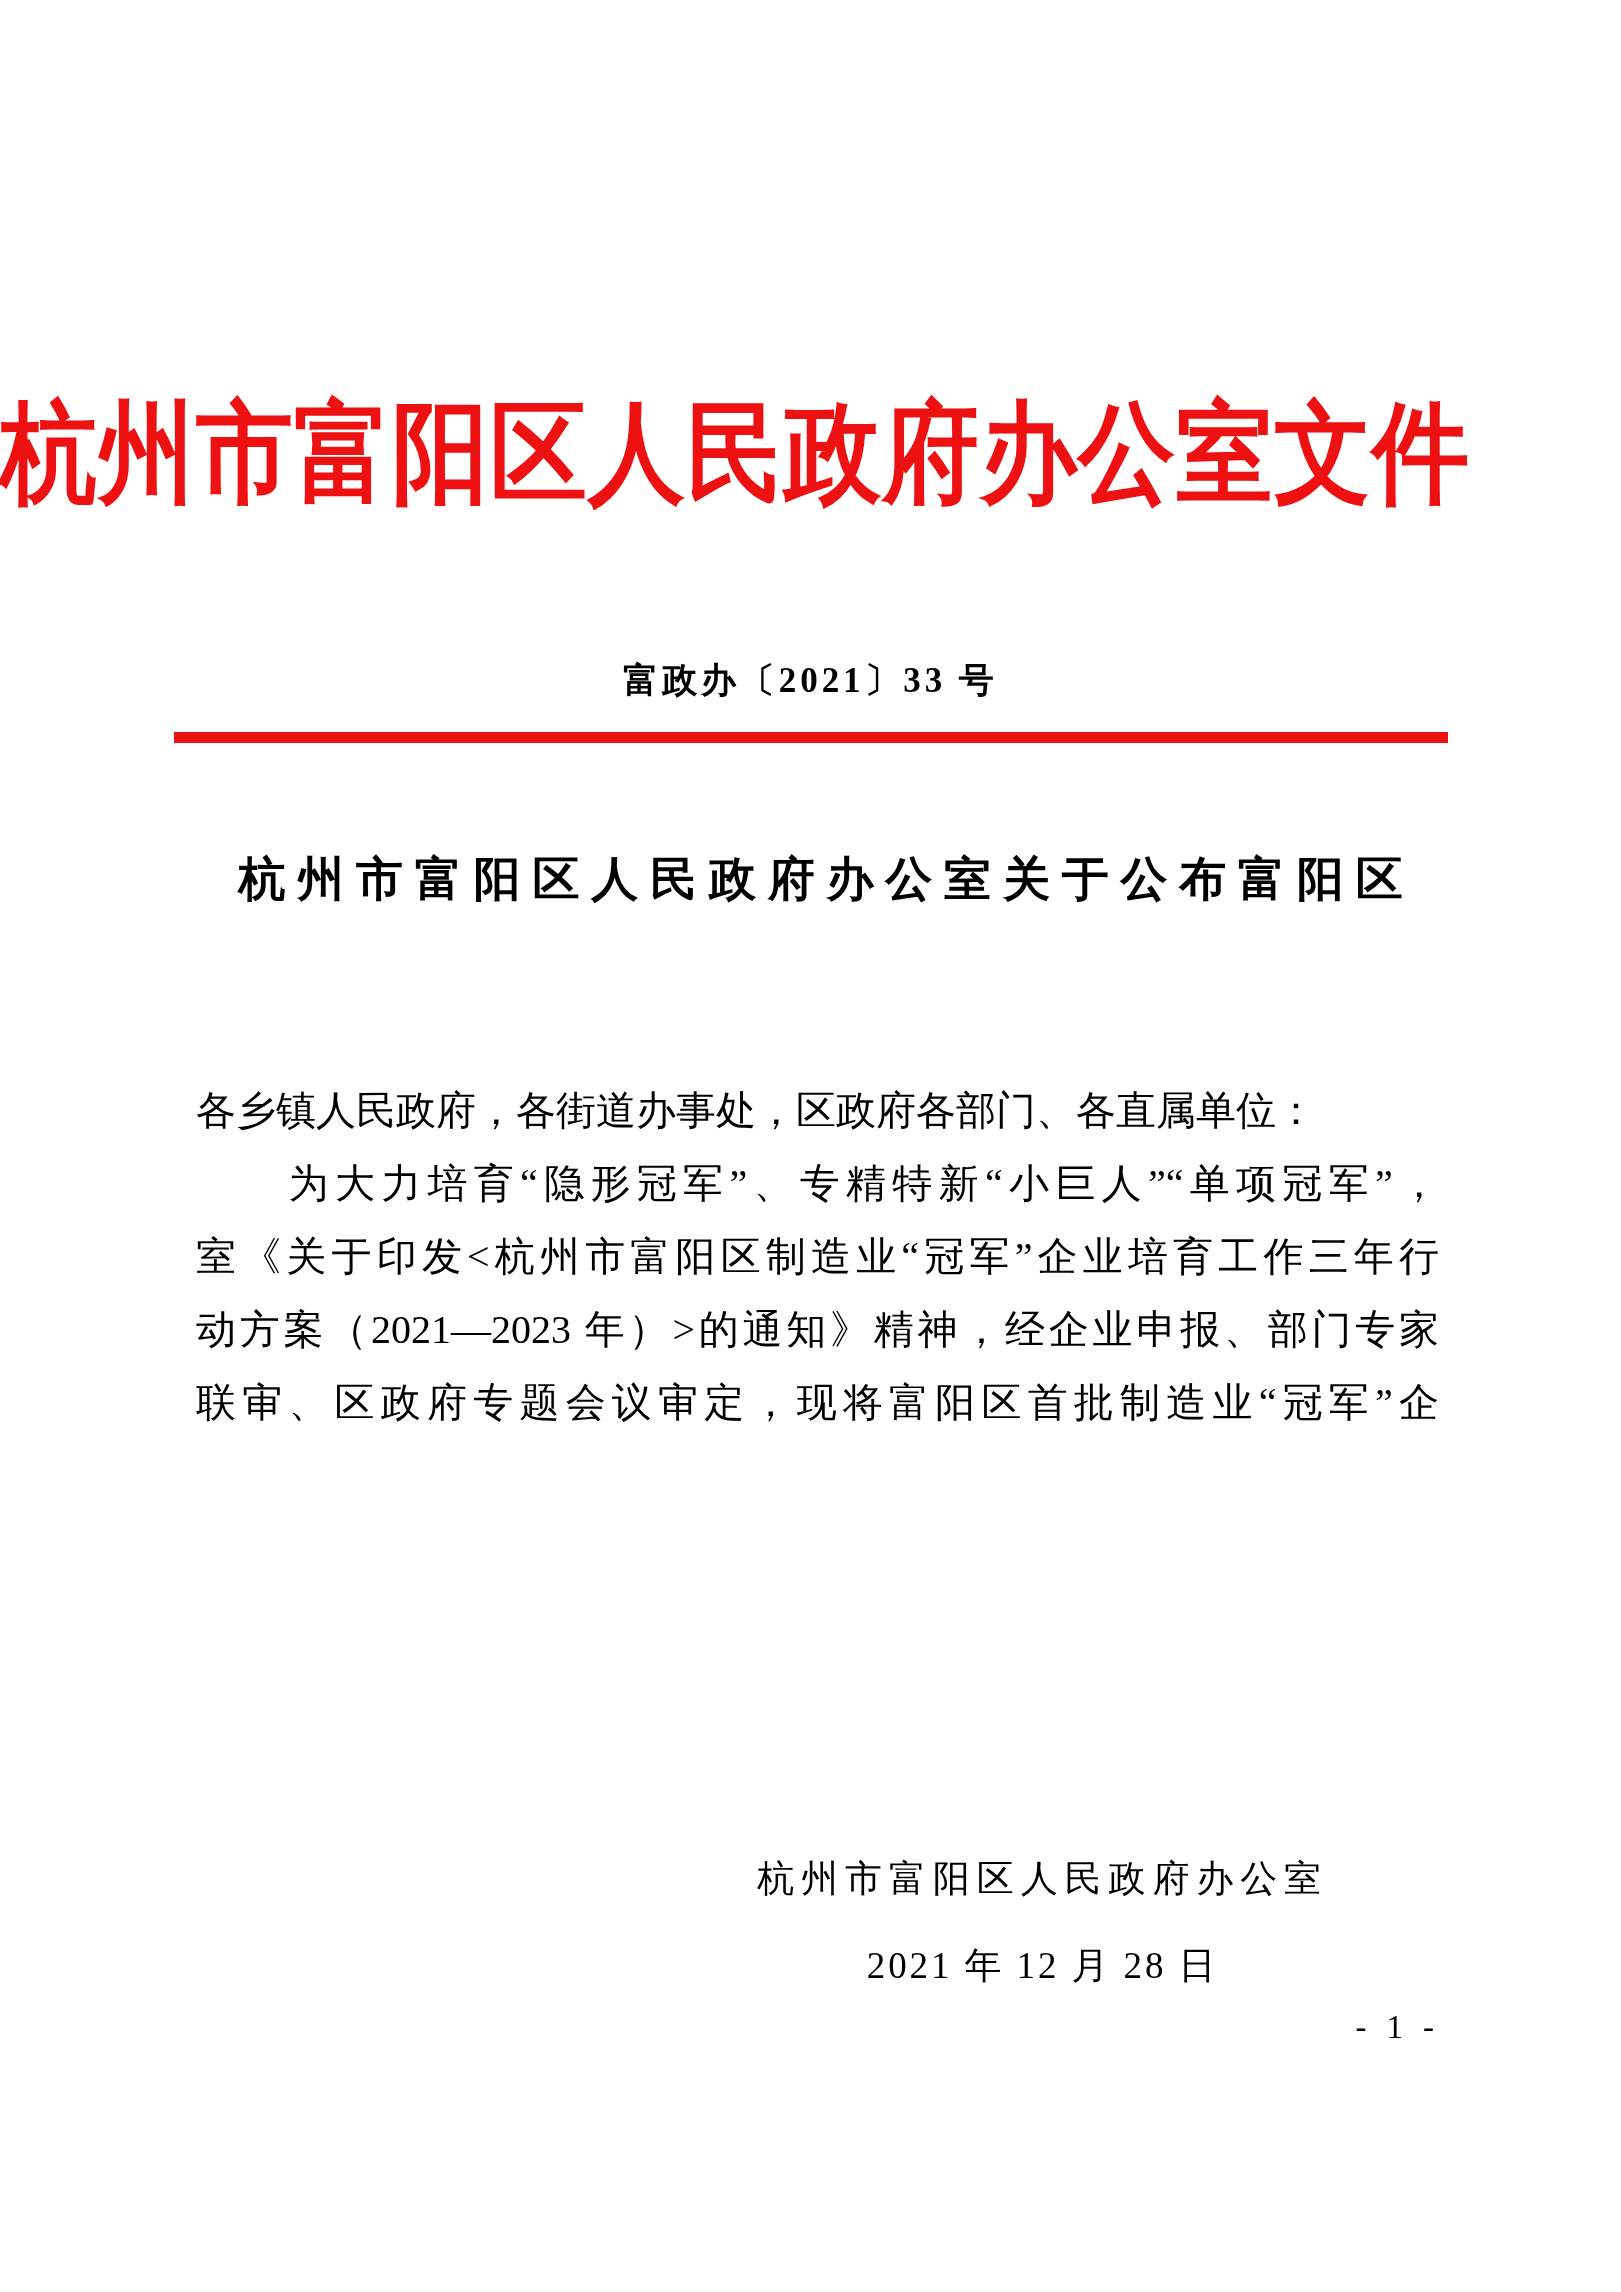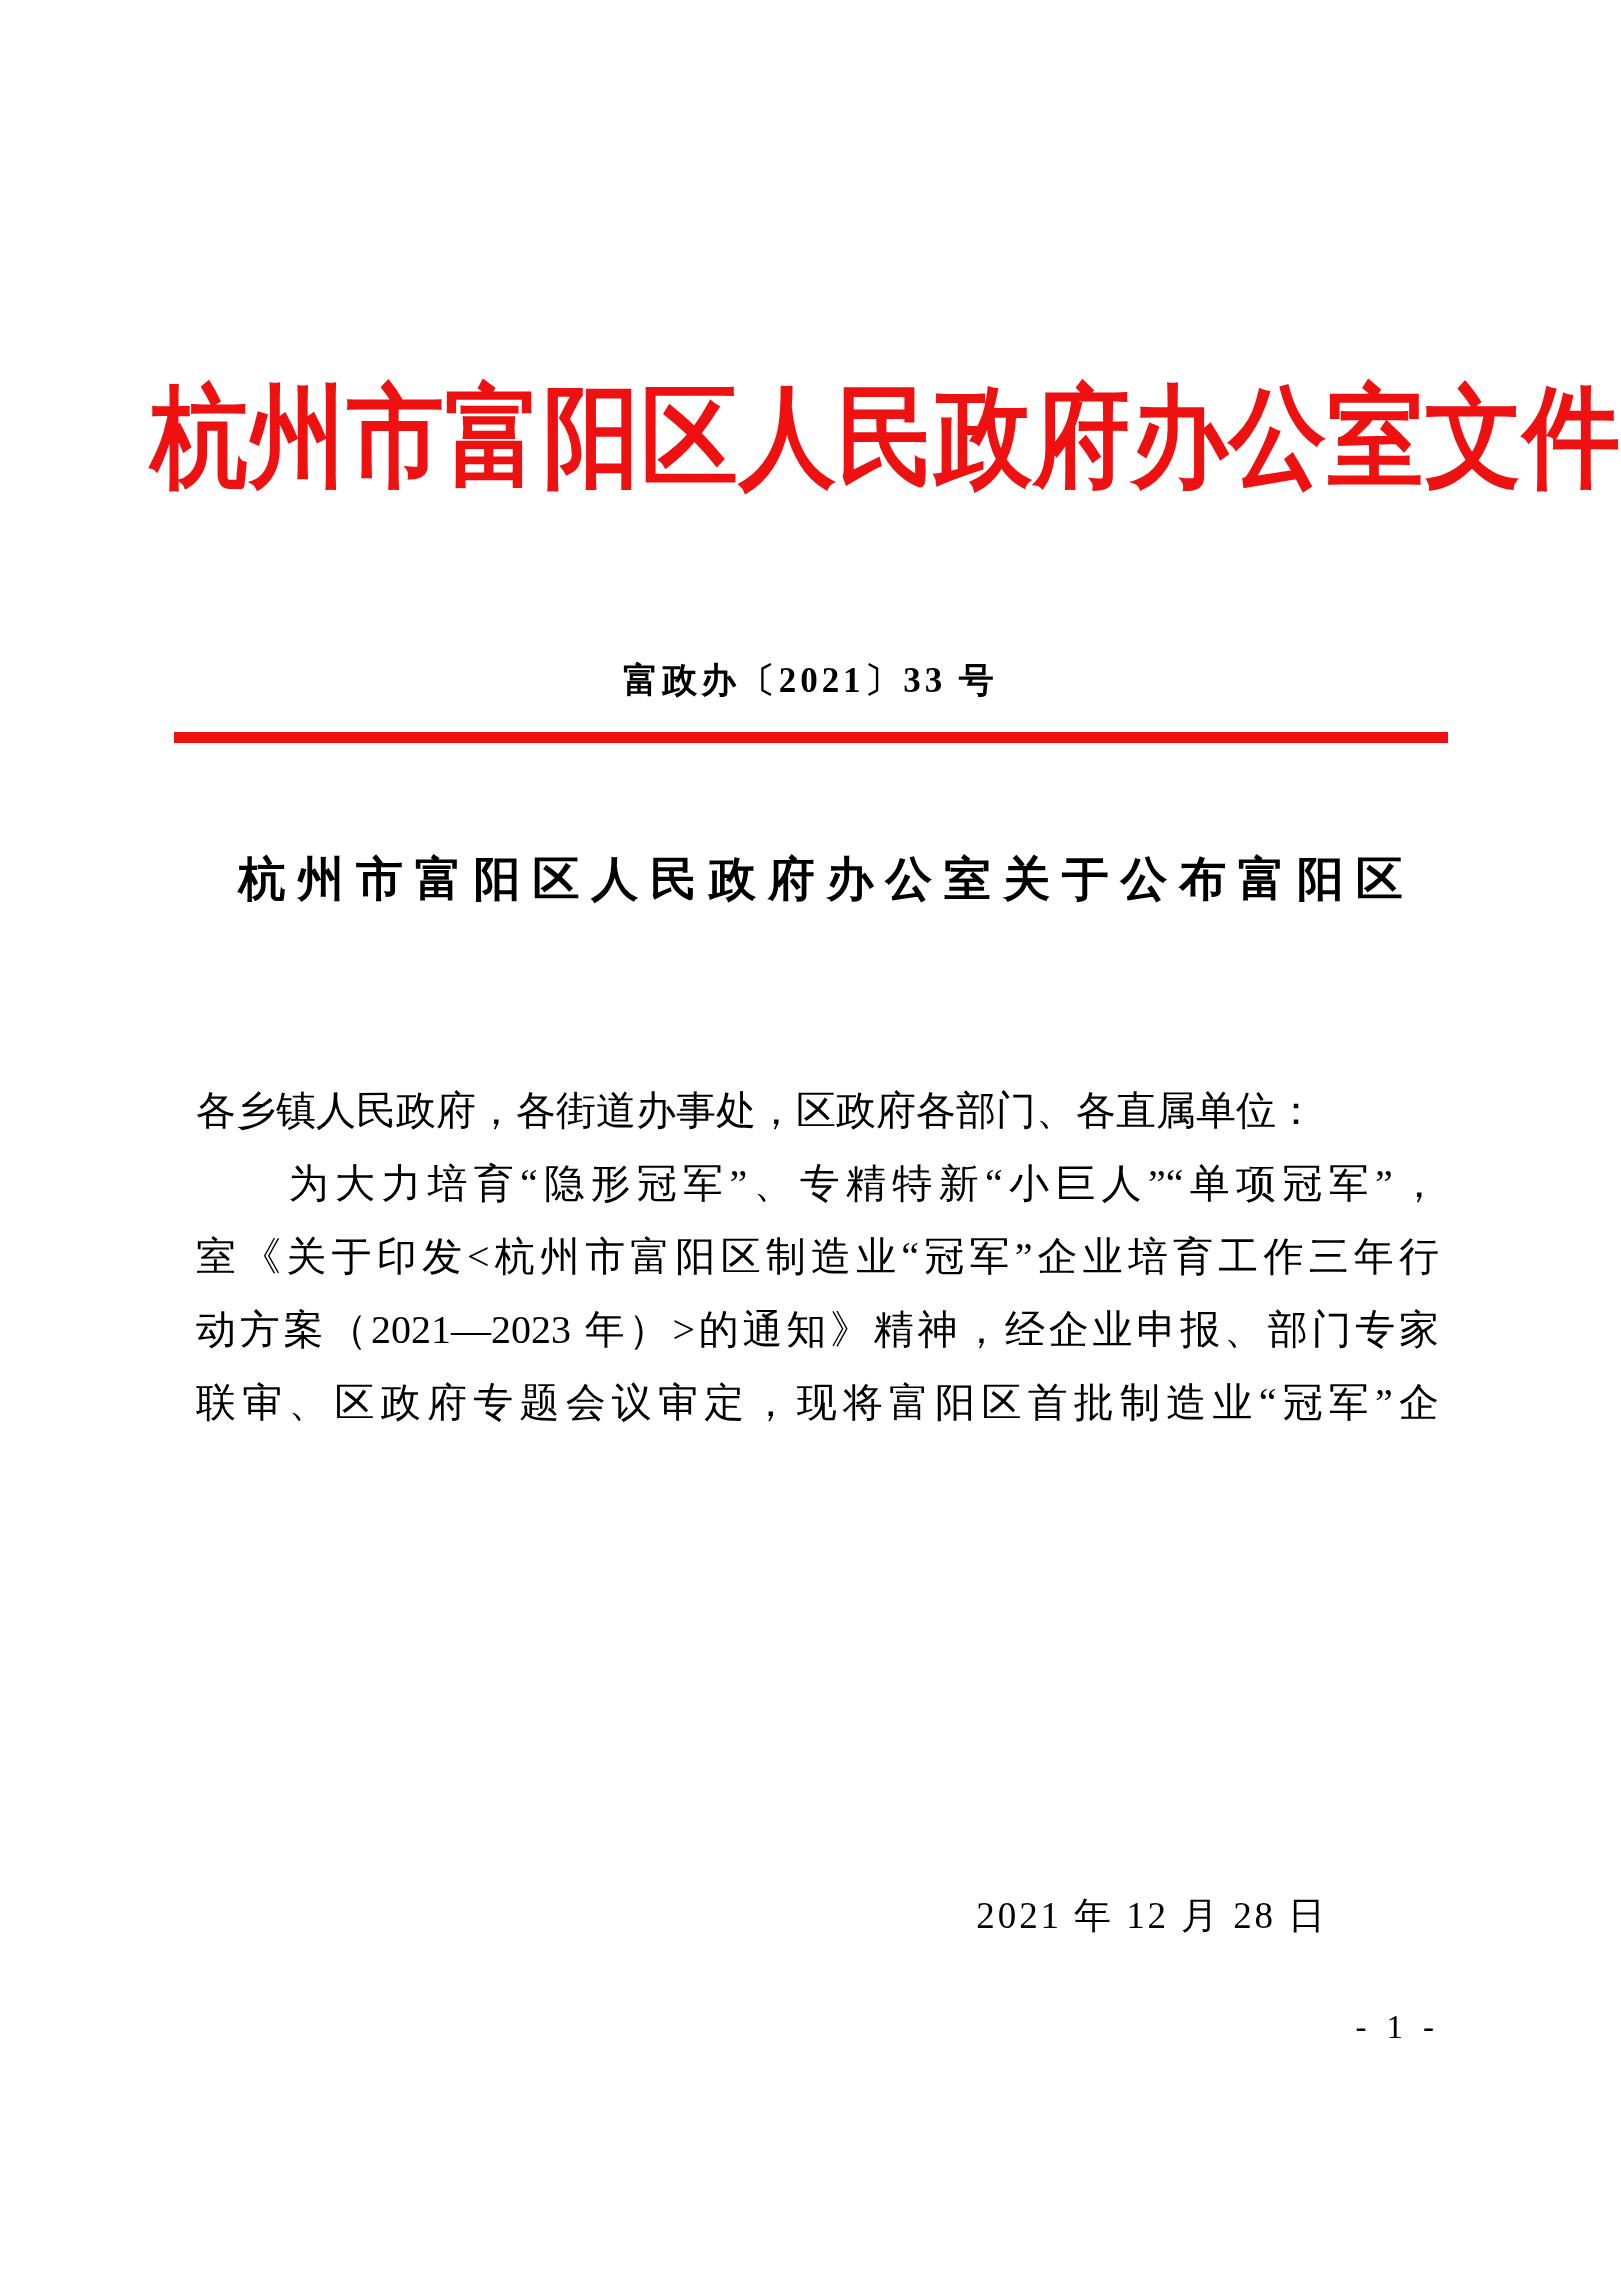"杭州市富阳区人民政府办公室文件" .letterhead { text-align: right -> left; top: 364px -> 380px }
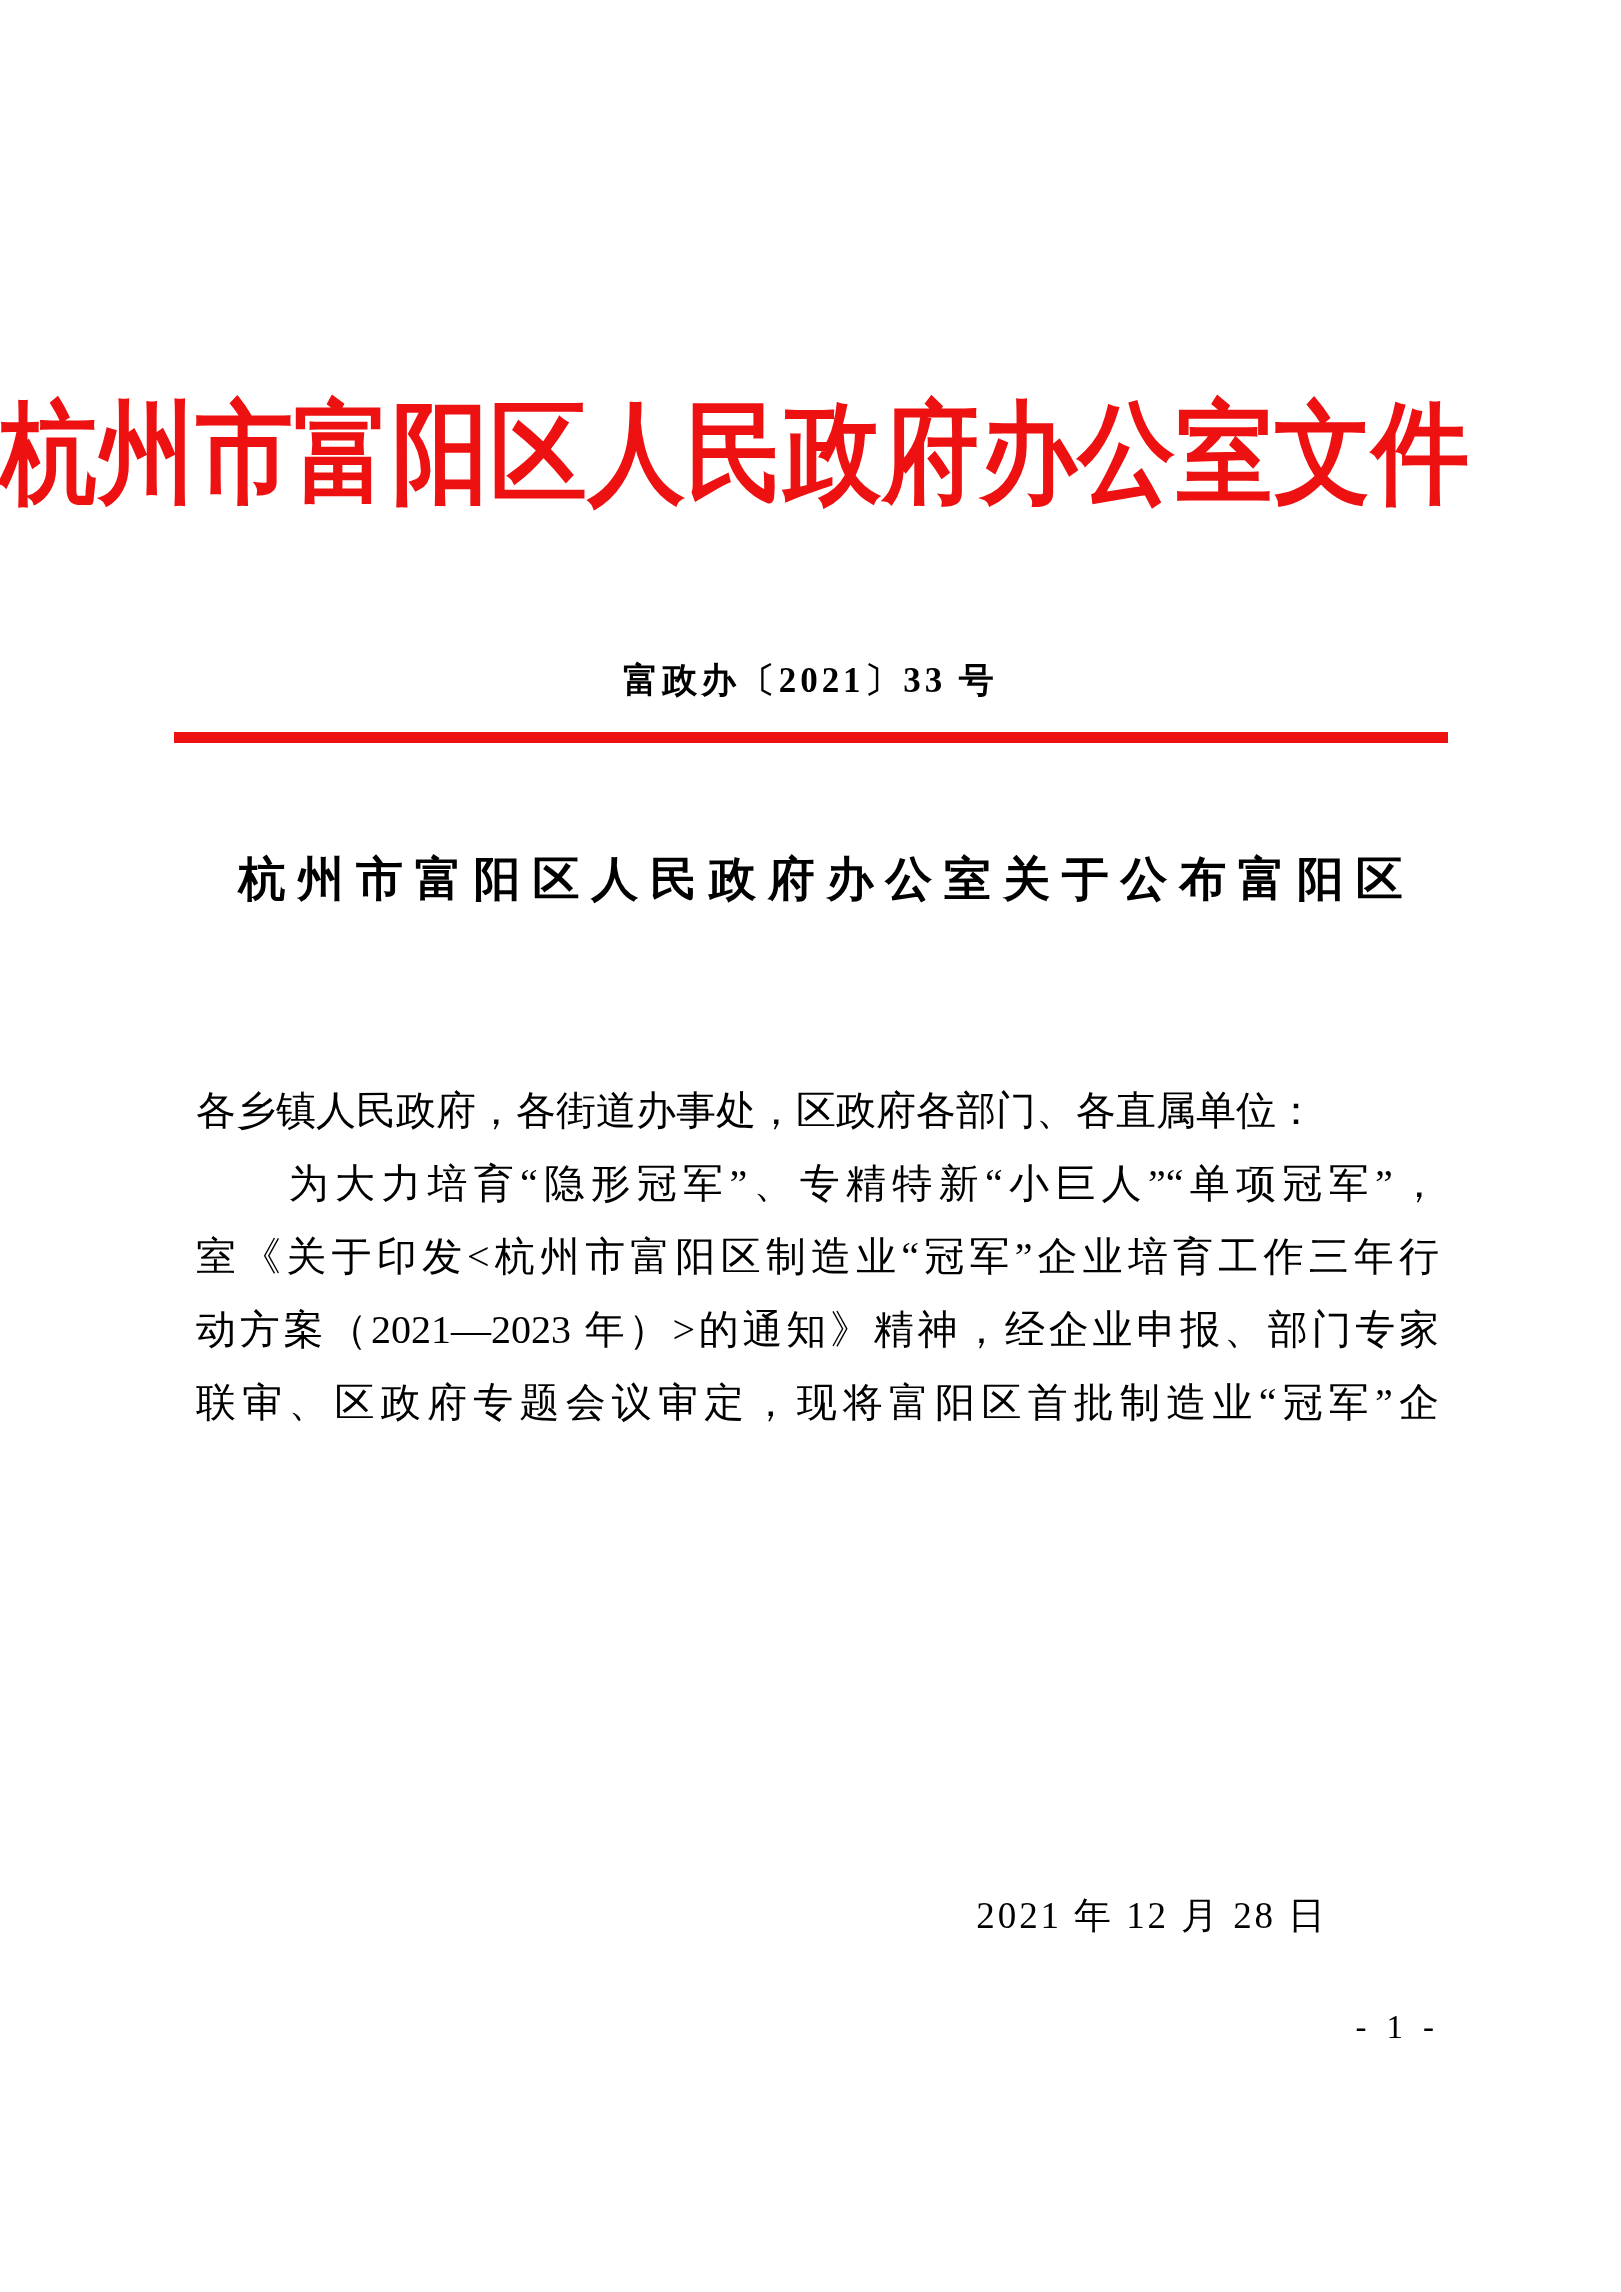"杭州市富阳区人民政府办公室" div.agency { html: none -> <div>杭州市富阳区人民政府办公室</div> }
